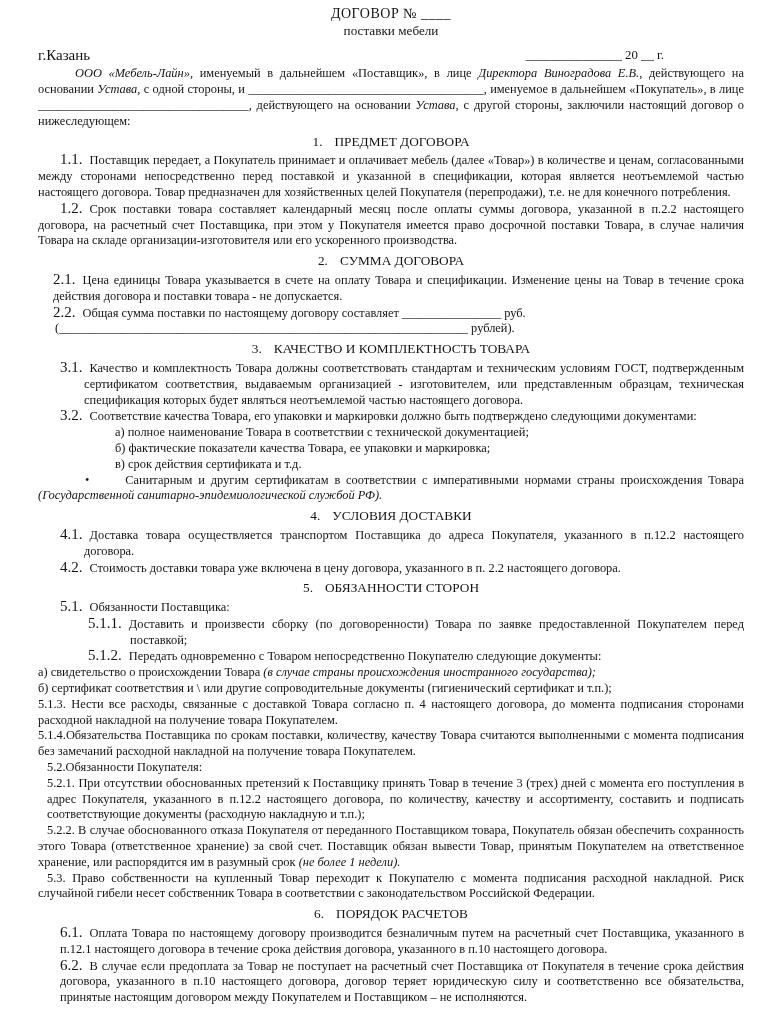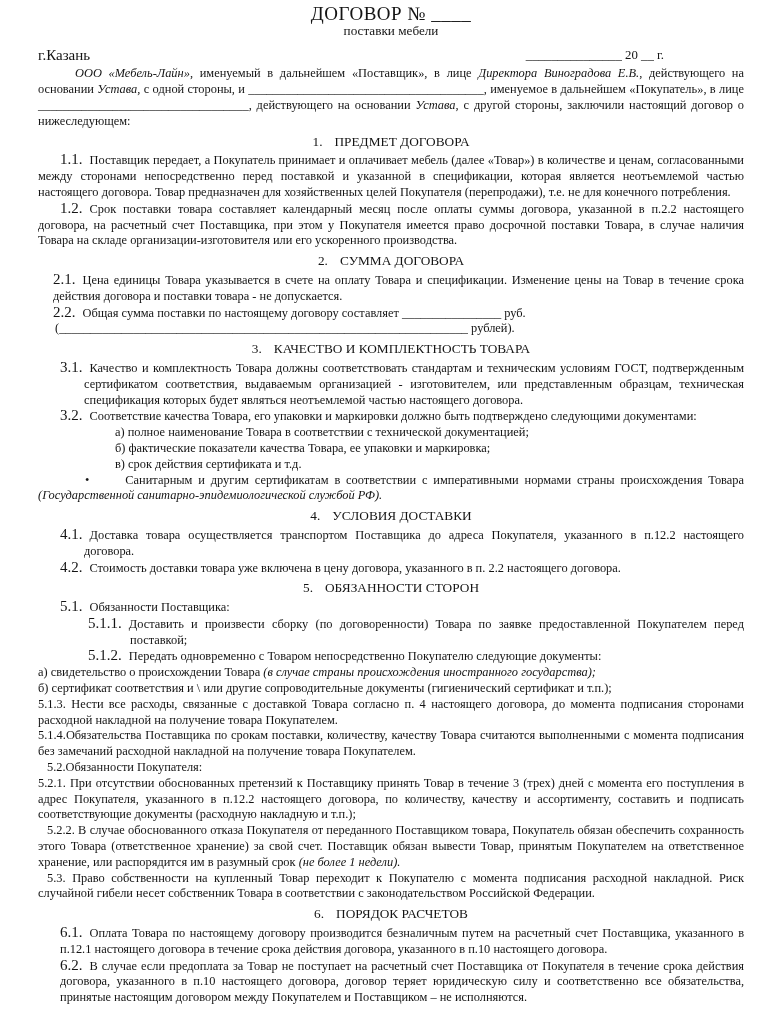"ДОГОВОР № ____" .doc-title { font-size: 19px -> 14px }
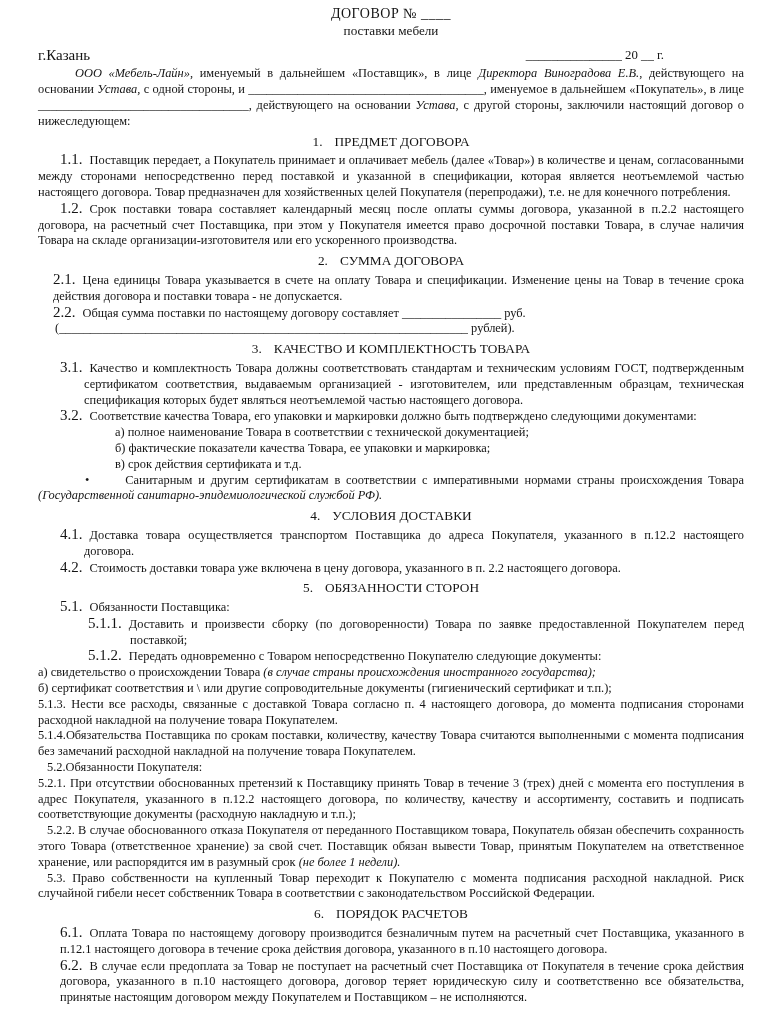"5.2.1. При отсутствии обоснованных" .block9 { margin-left: none -> 9px }
